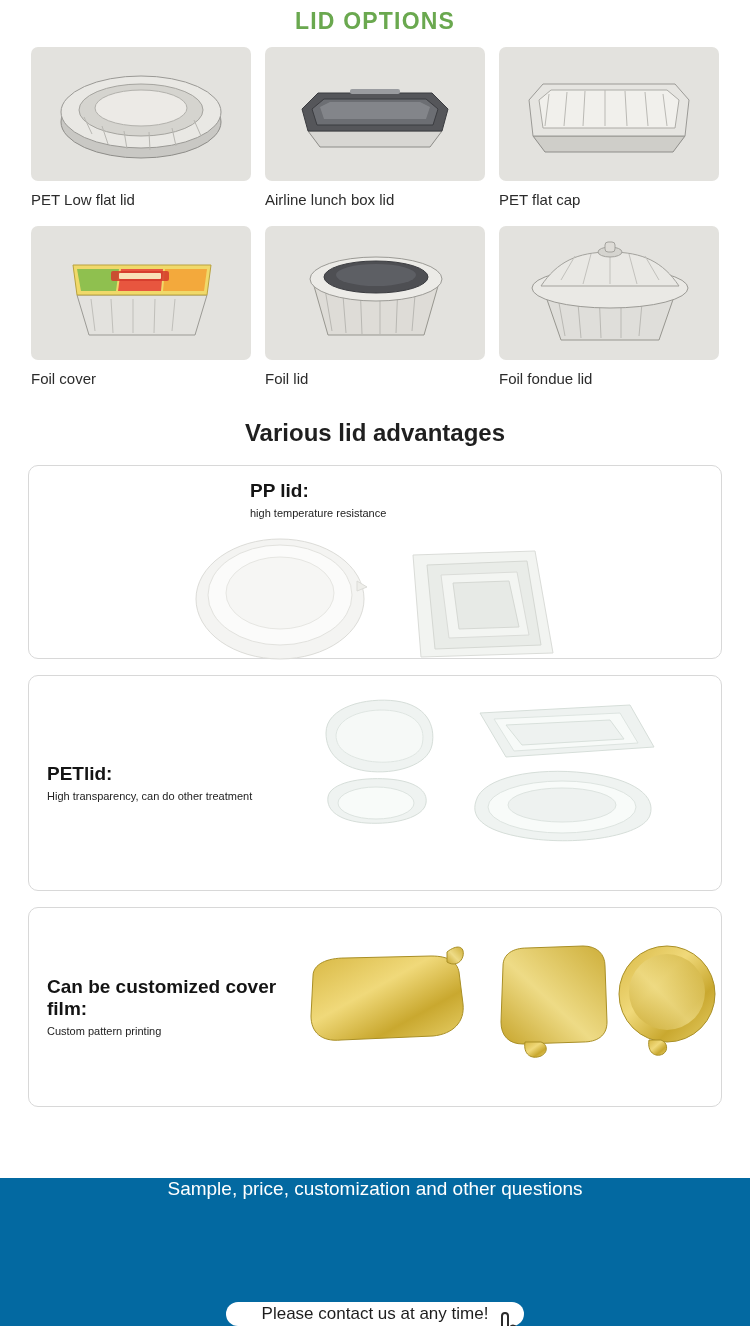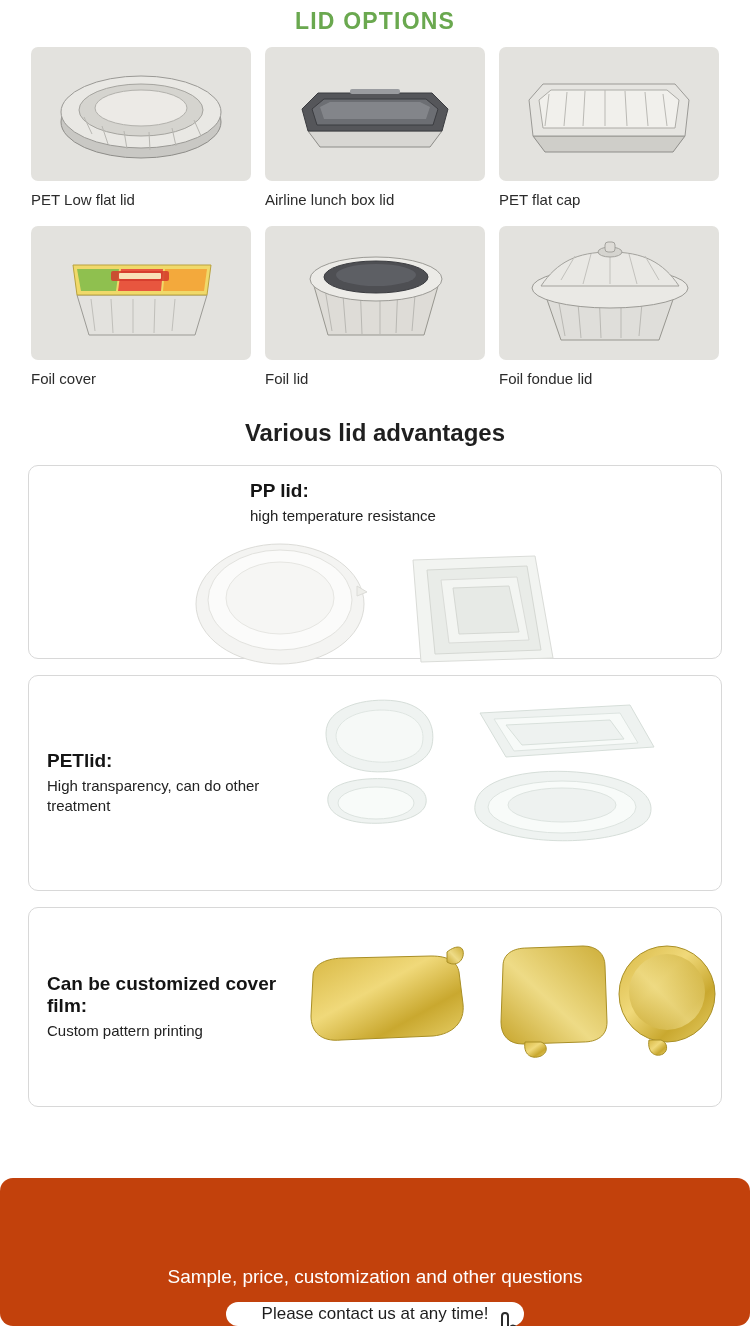"high temperature resistance" .card-sub { font-size: 15px -> 11px }
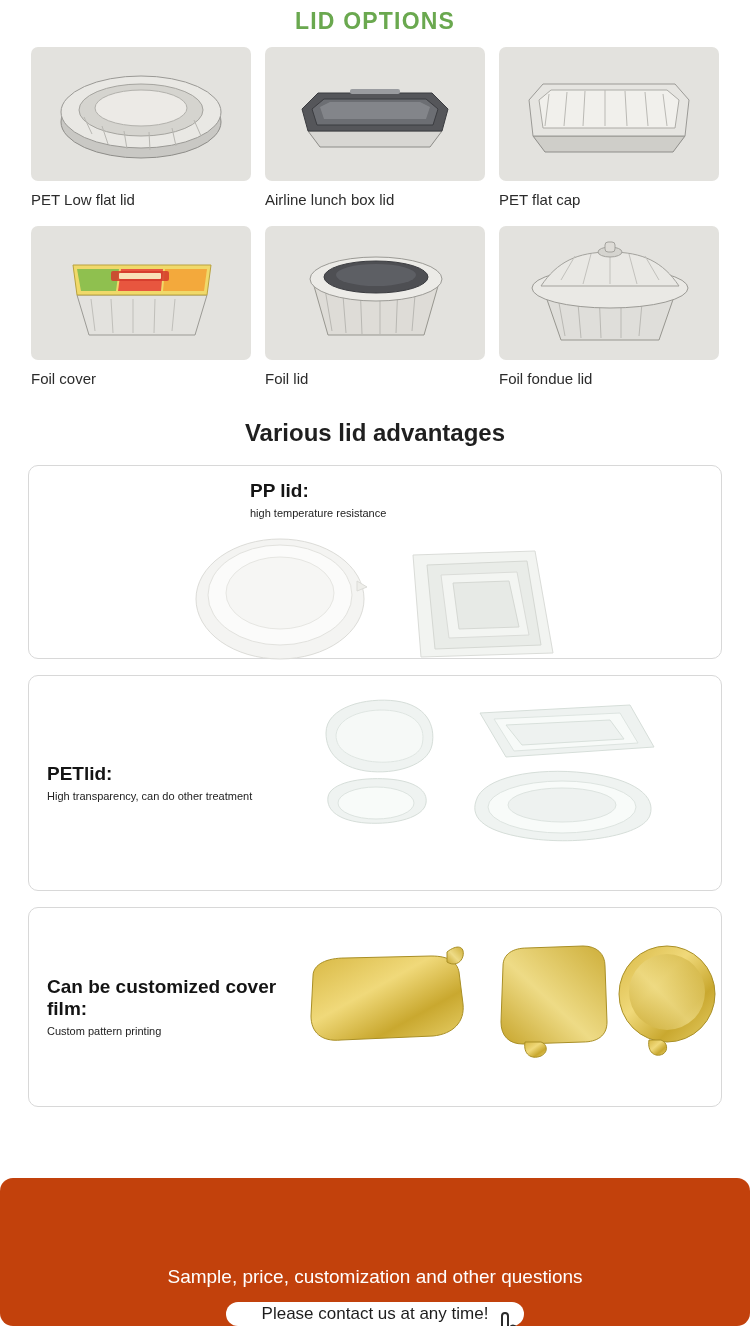"Sample, price, customization and other" .footer { background: #c2410c -> #0369a1; border-radius: 13px -> none; justify-content: flex-end -> space-between }
